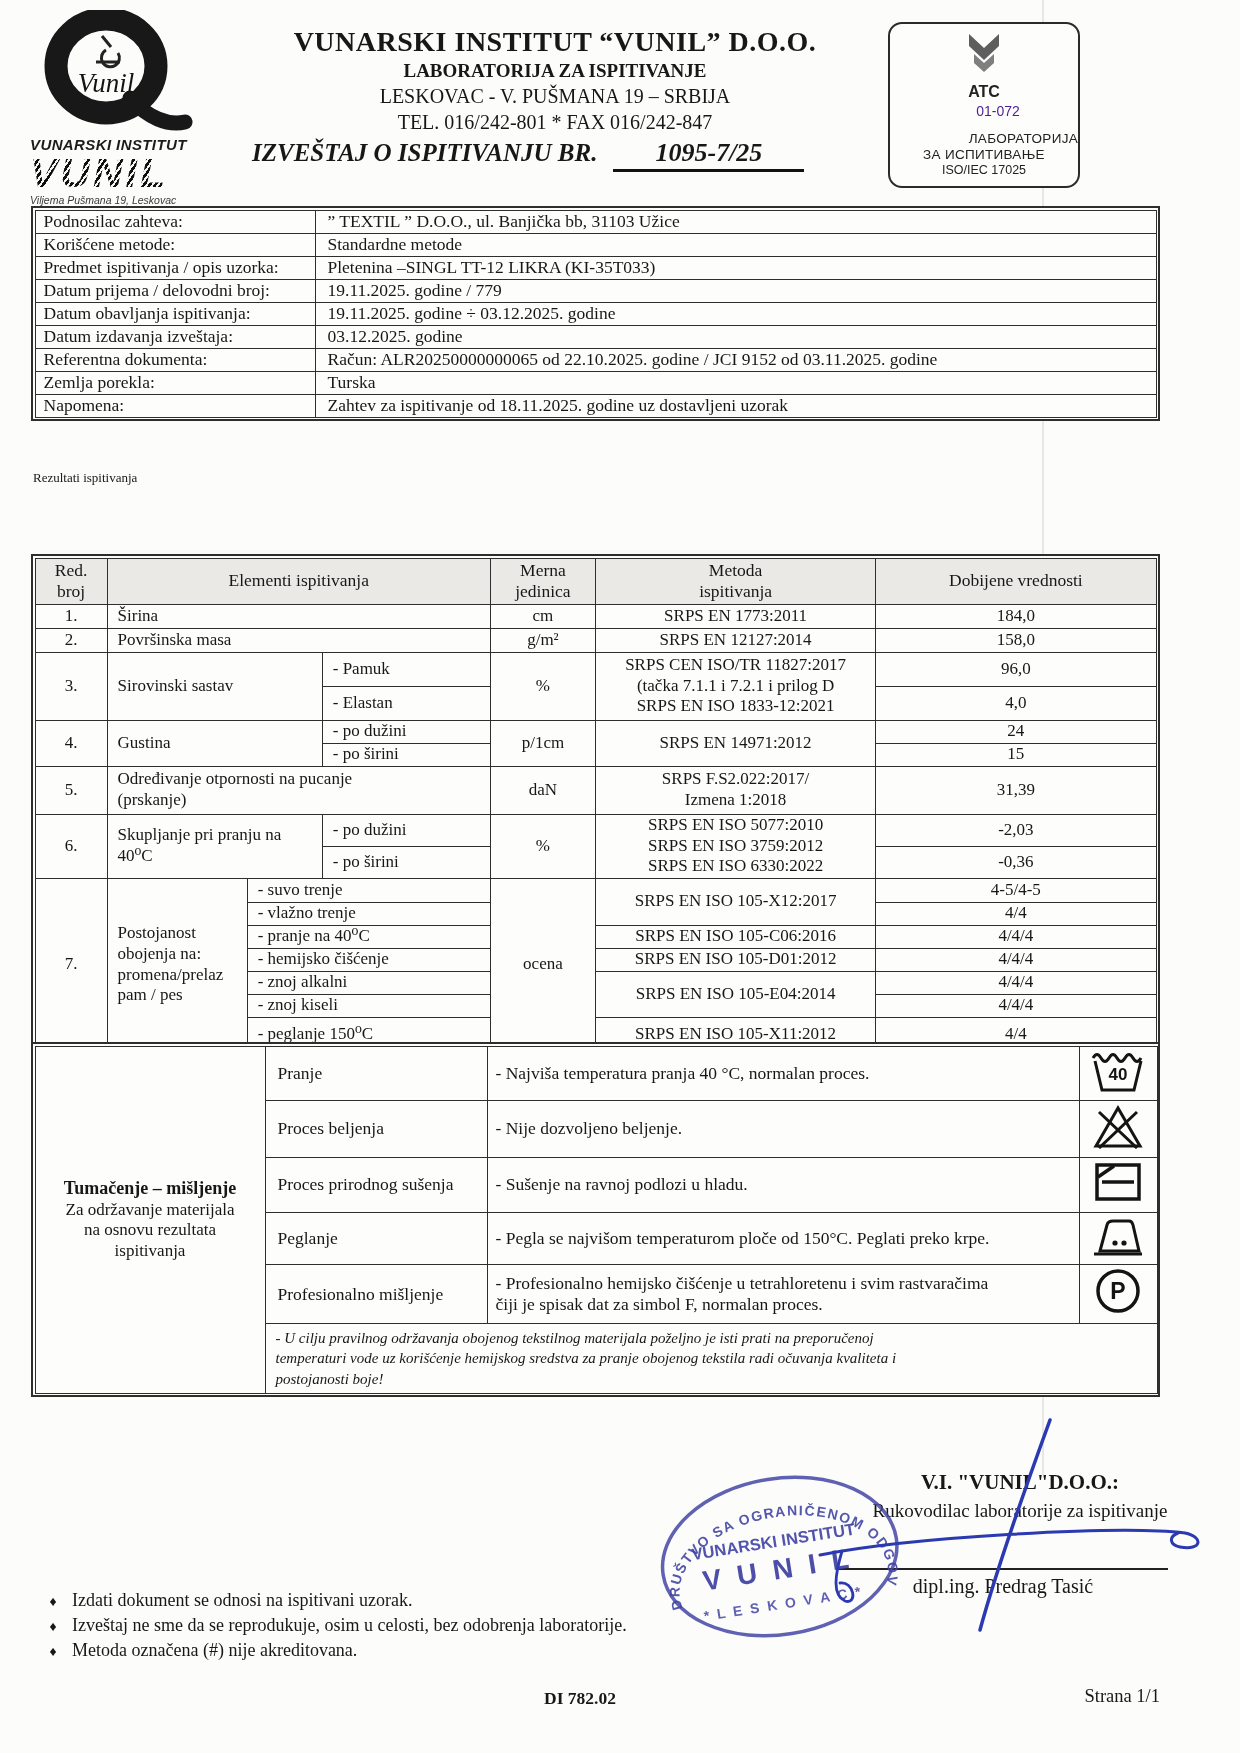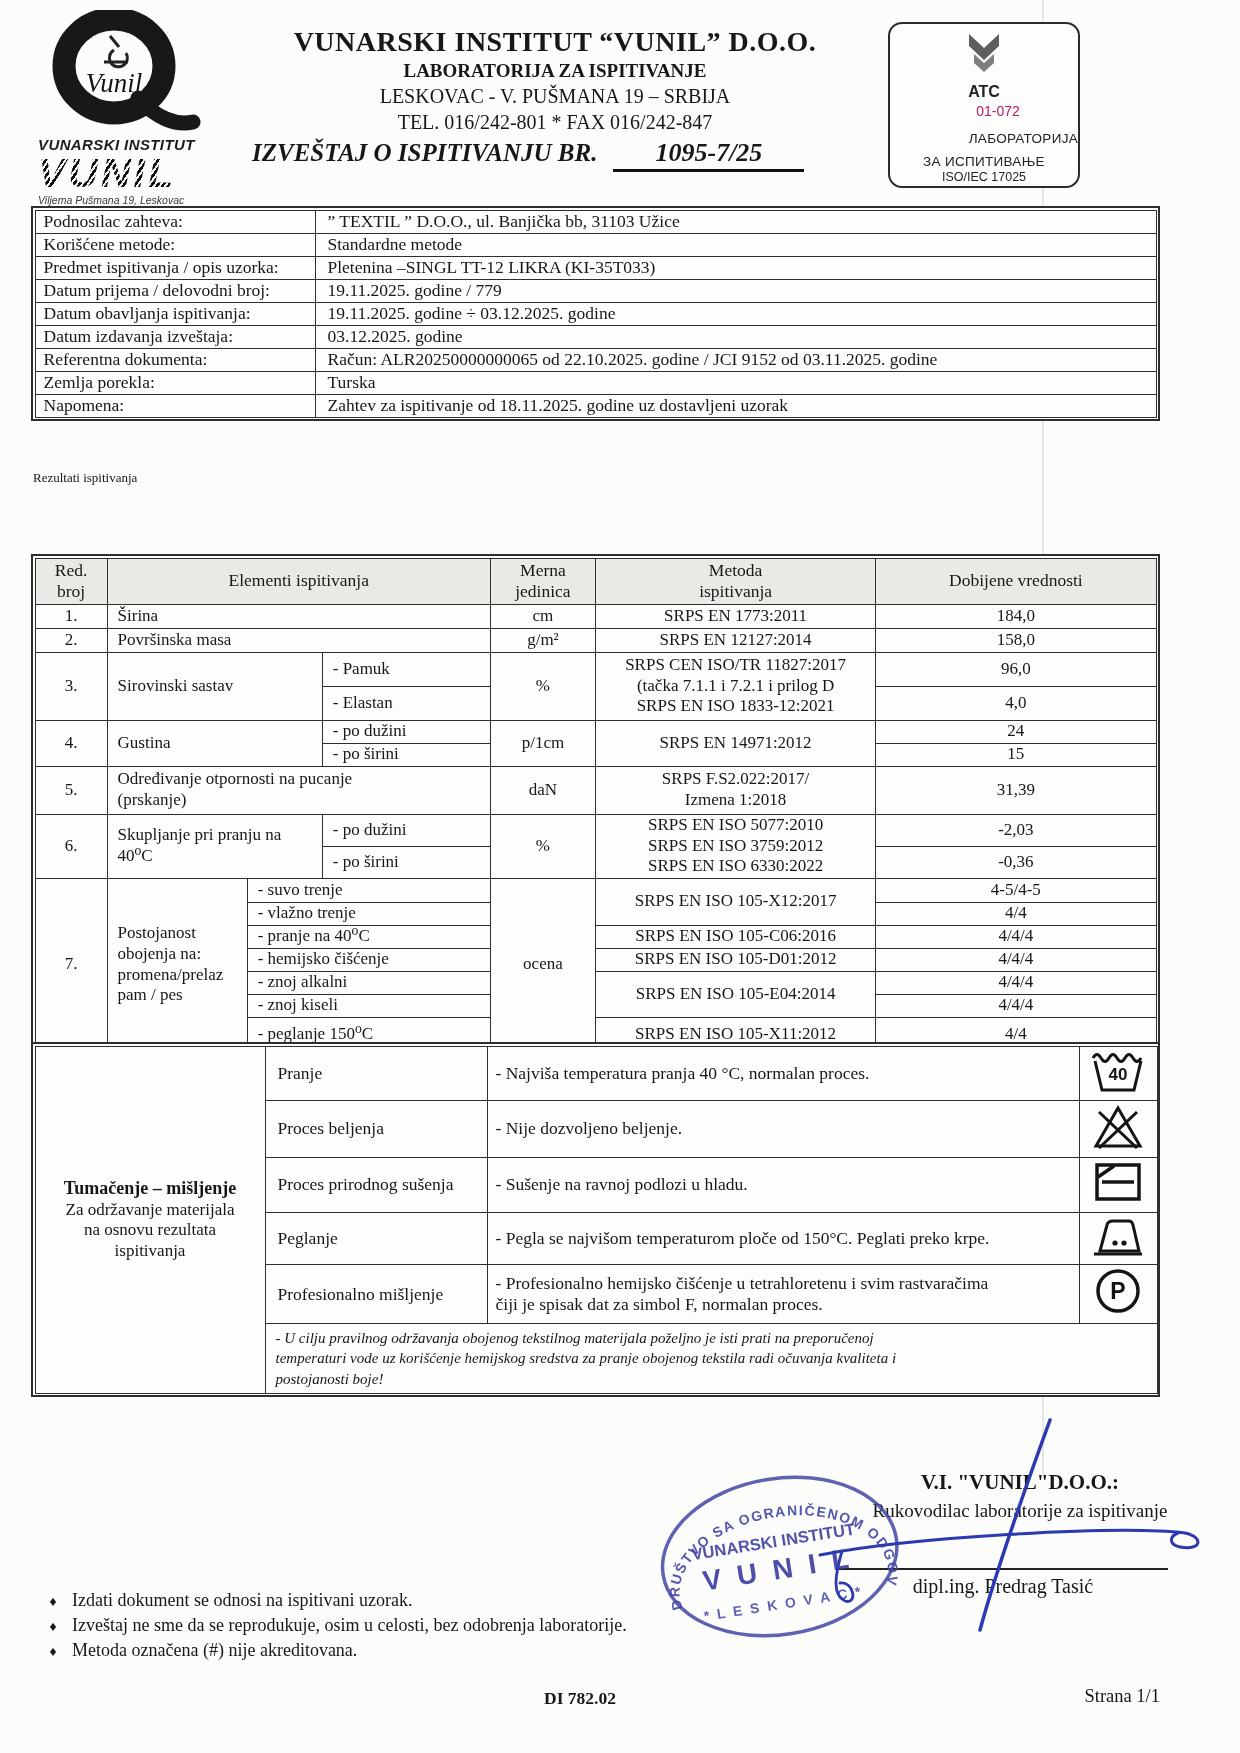"Vunil" div.abs { left: 38px -> 30px }
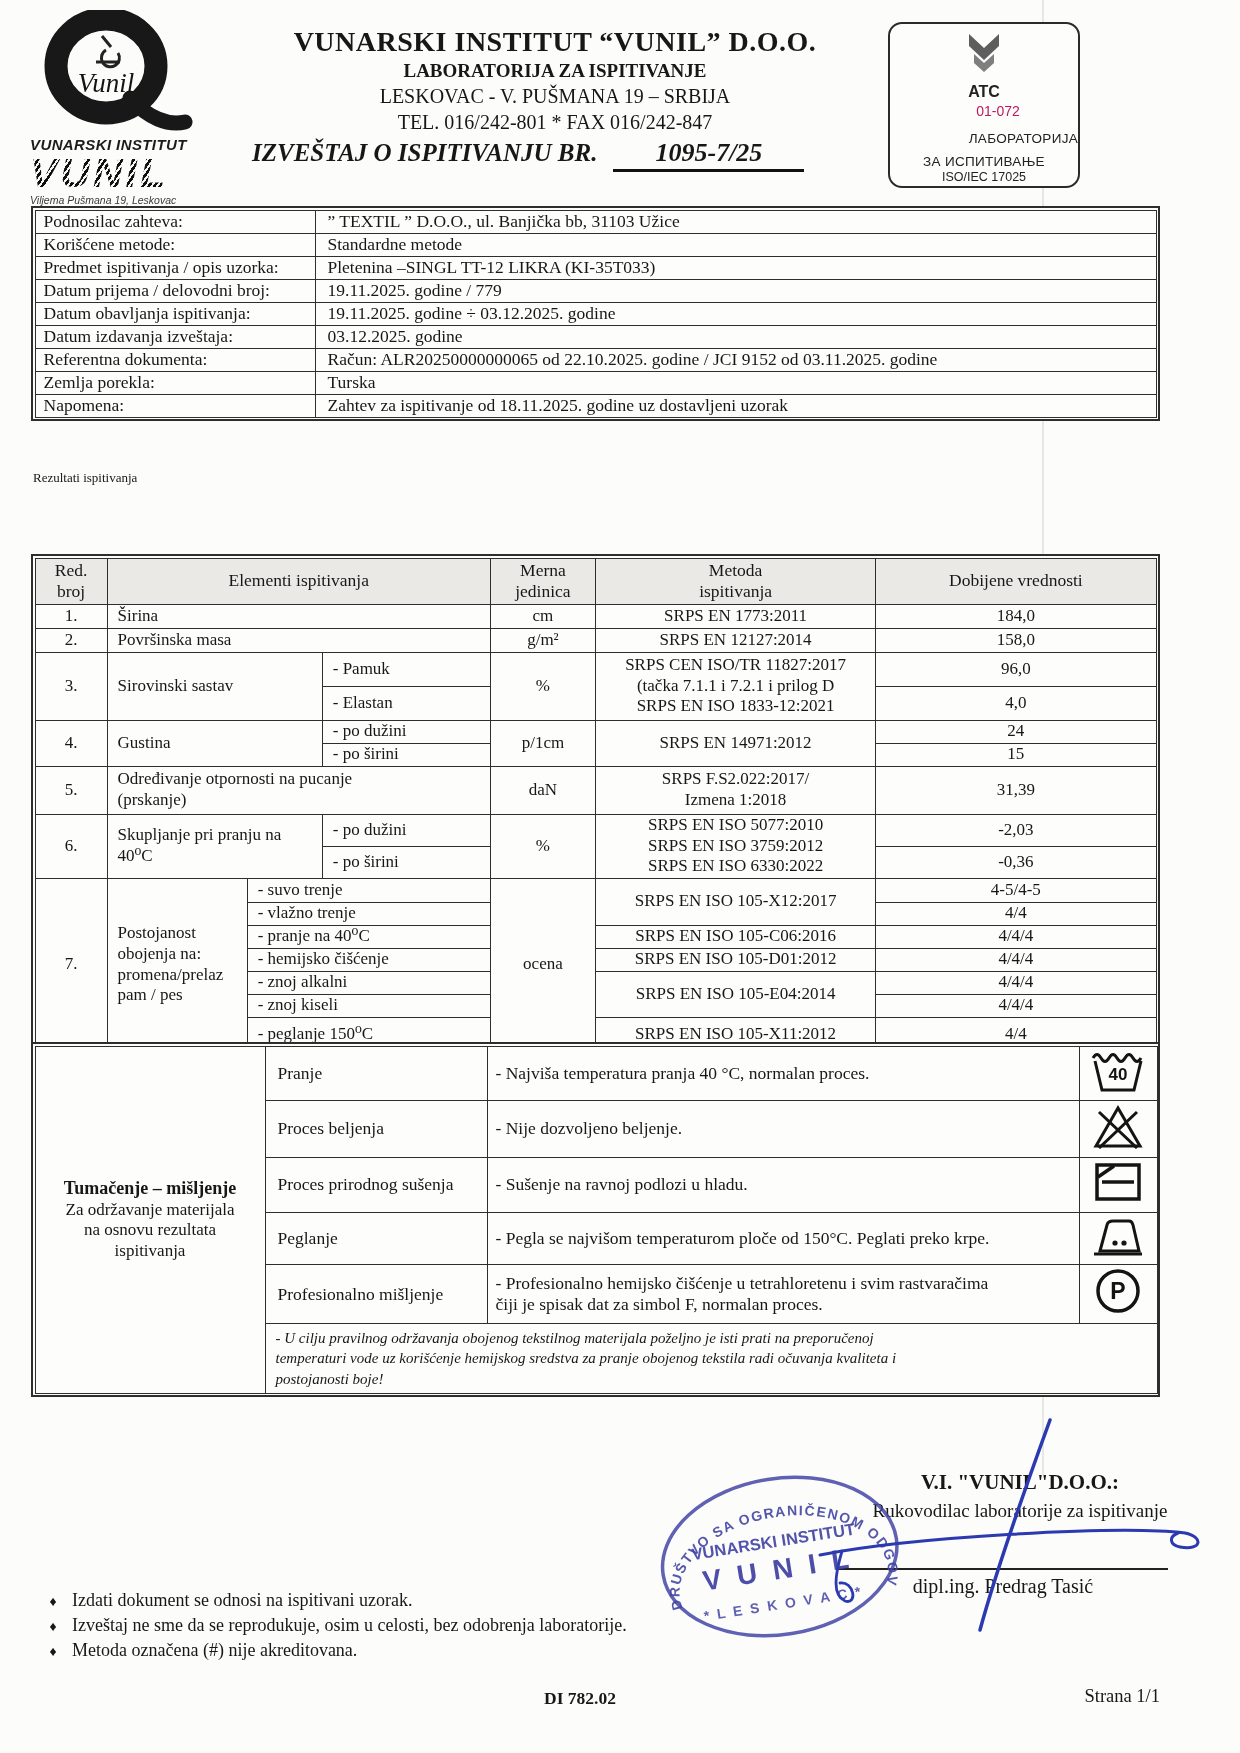"01-072" .badge .num { color: #be185d -> #4c1d95 }
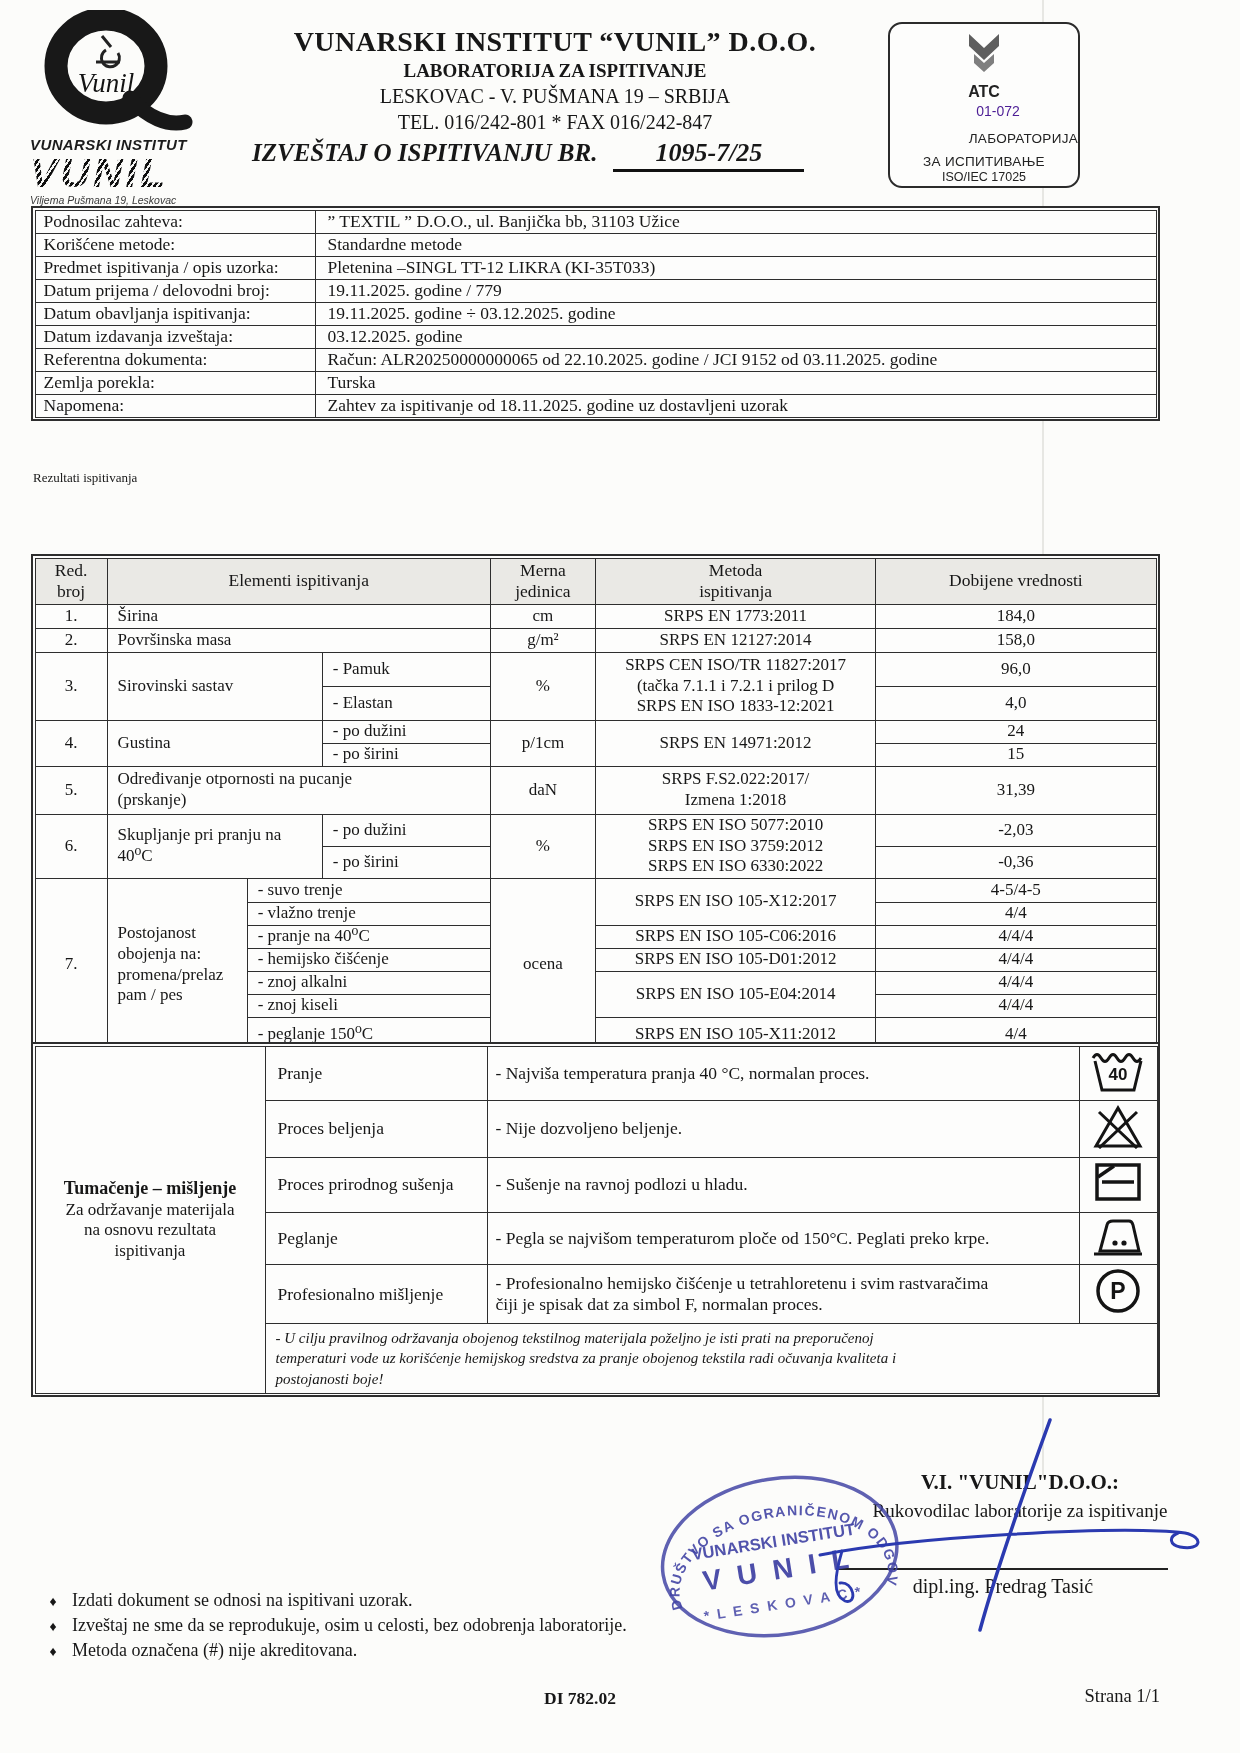"ЗА ИСПИТИВАЊЕ" .badge .cyr { margin-top: 8px -> 1px }
